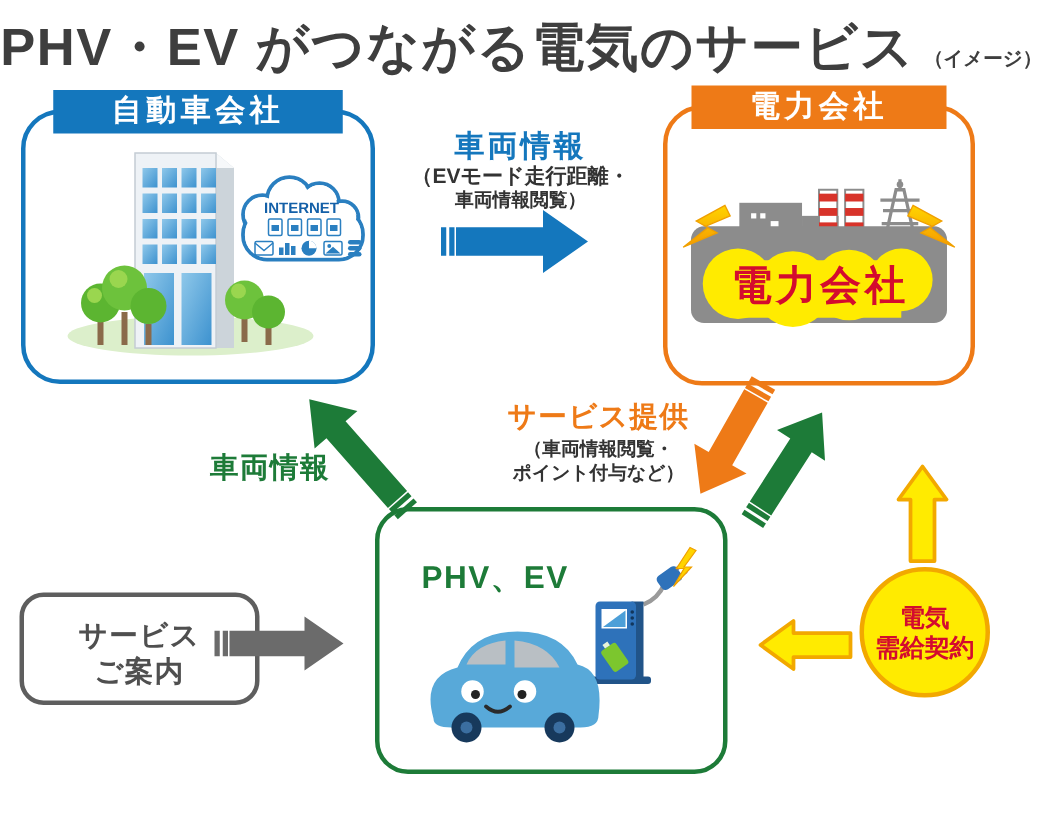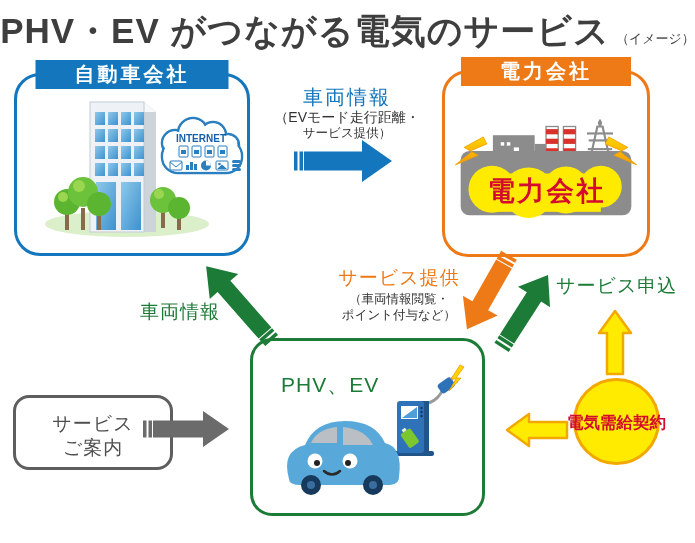"（イメージ）" .title-note { font-weight: normal -> bold }
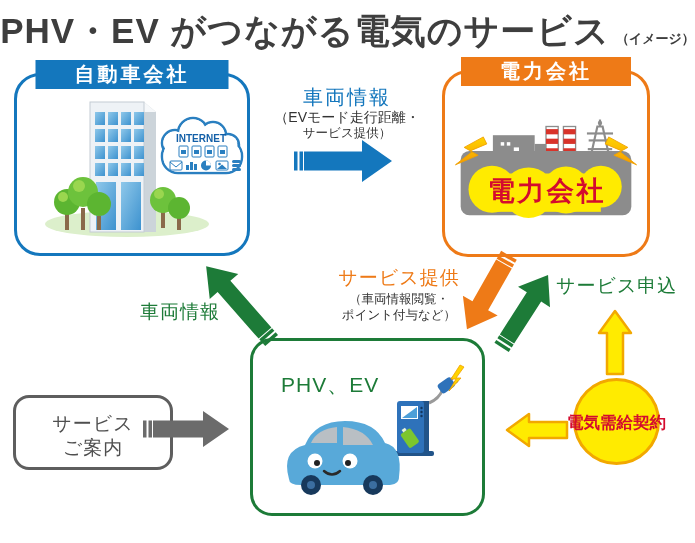"車両情報" .txt { font-weight: normal -> bold }
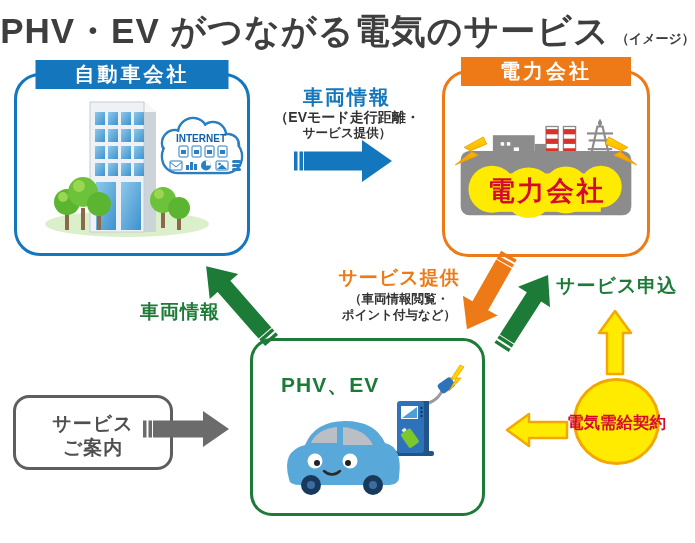"サービス提供）" div.txt { text: サービス提供 -> 車両情報閲覧 }
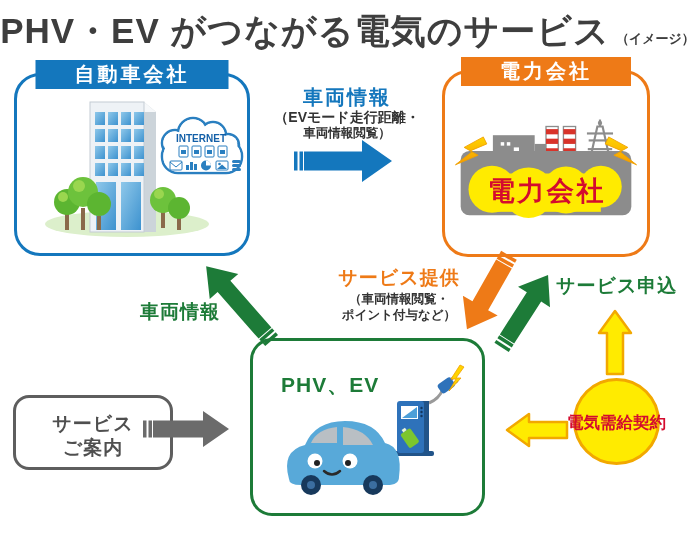"サービス申込" div.txt { html: <div>サービス申込</div> -> none }
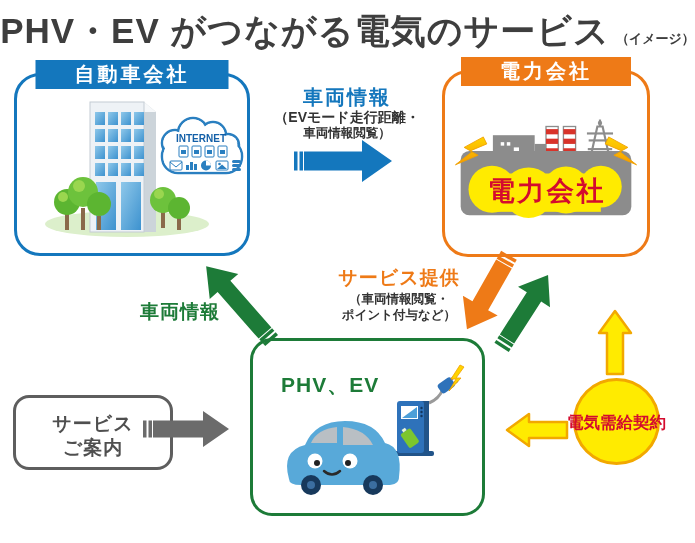"電気" .circle { flex-direction: row -> column }
